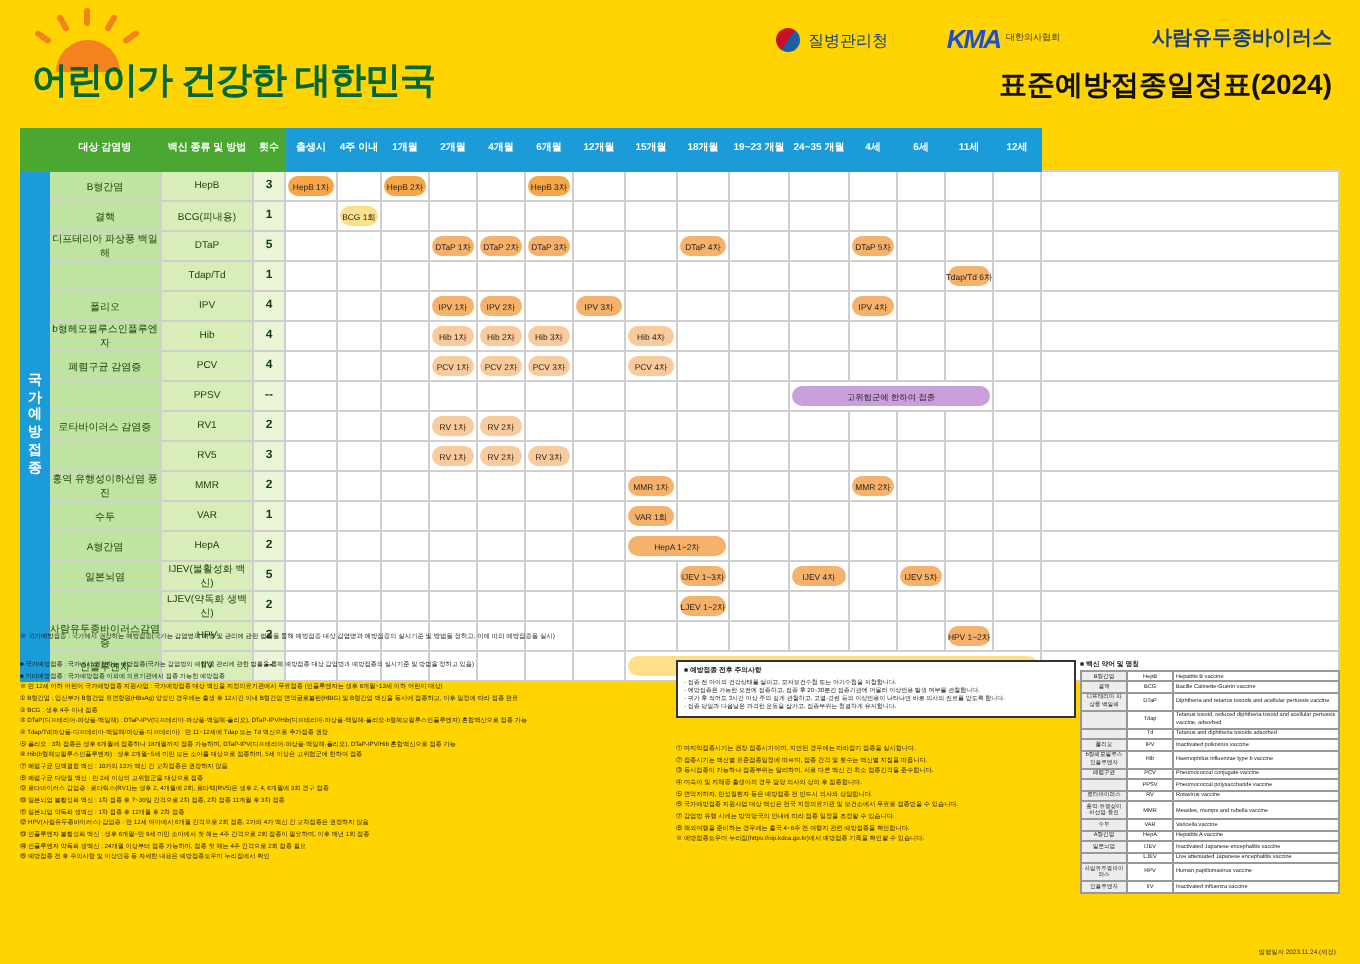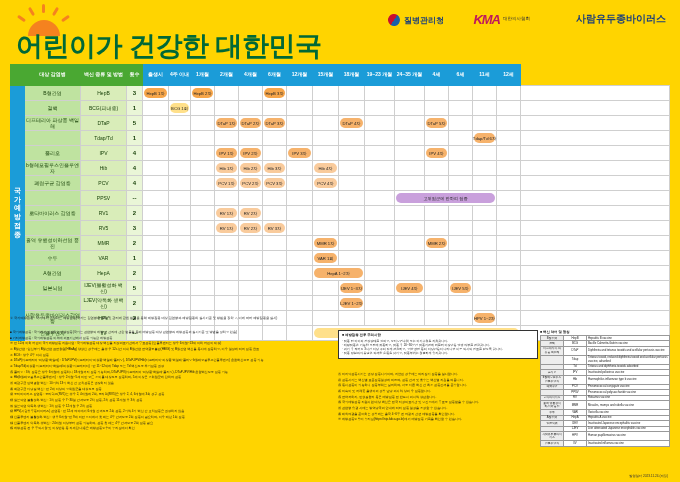"질병관리청" .gov .lbl { font-weight: bold -> normal }
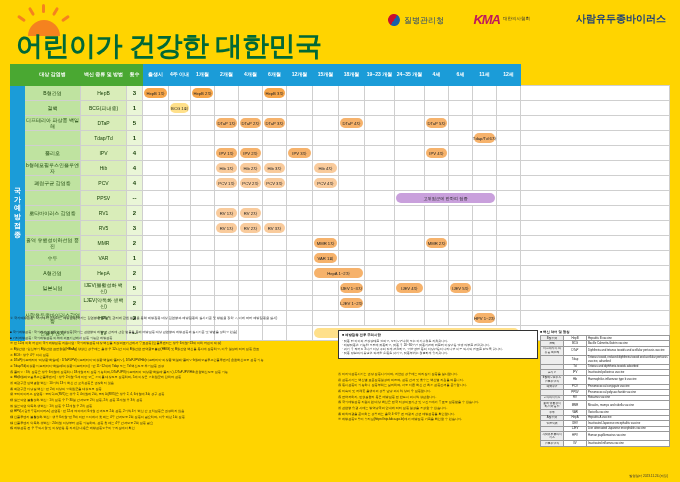"KMA" .kma .k { color: #be185d -> #1d4ed8 }
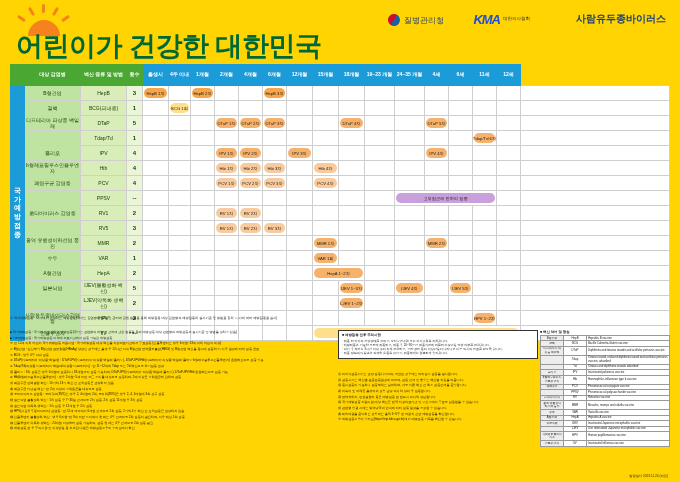"어린이가 건강한 대한민국" .title-ko { font-size: 27px -> 18px }
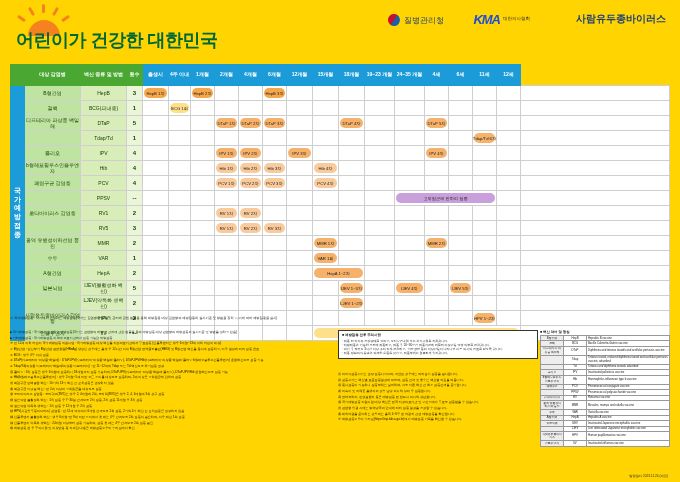"표준예방접종일정표(2024)" div.subtitle { html: none -> <div>표준예방접종일정표(2024)</div> }
